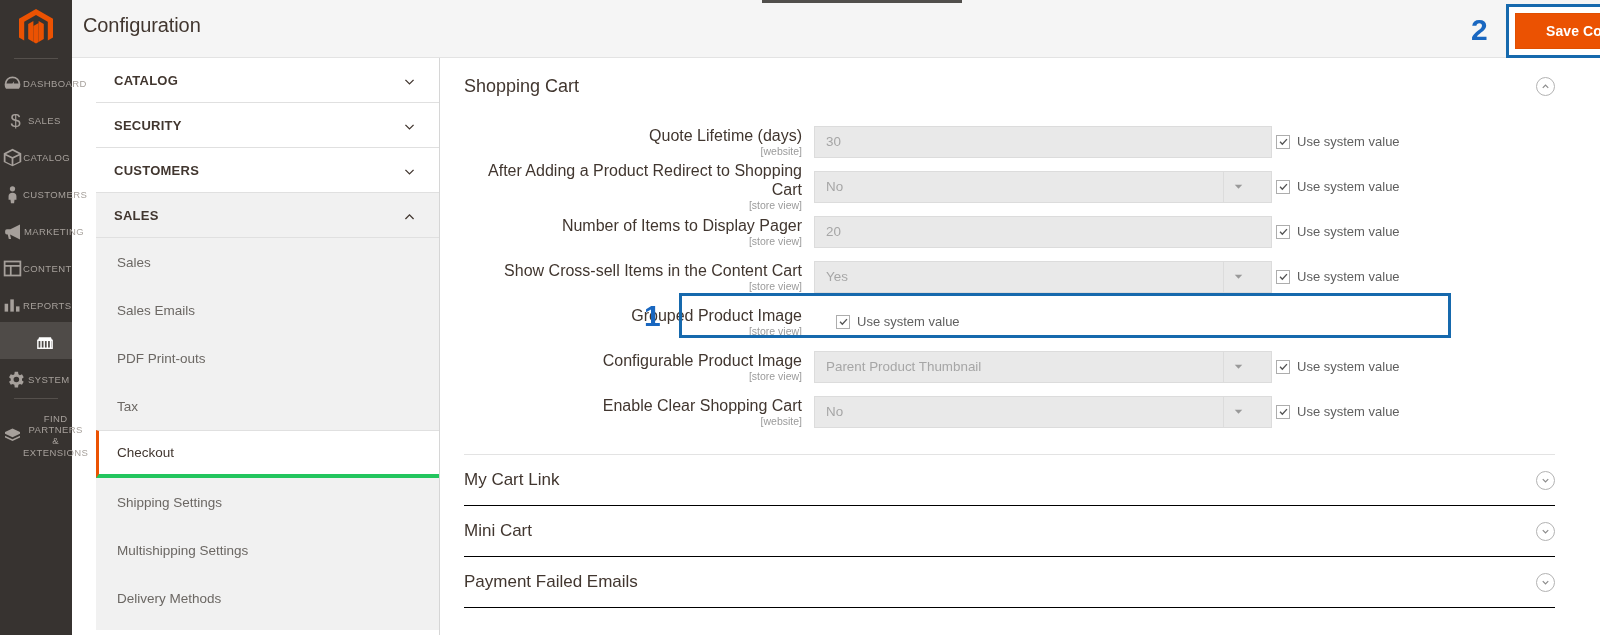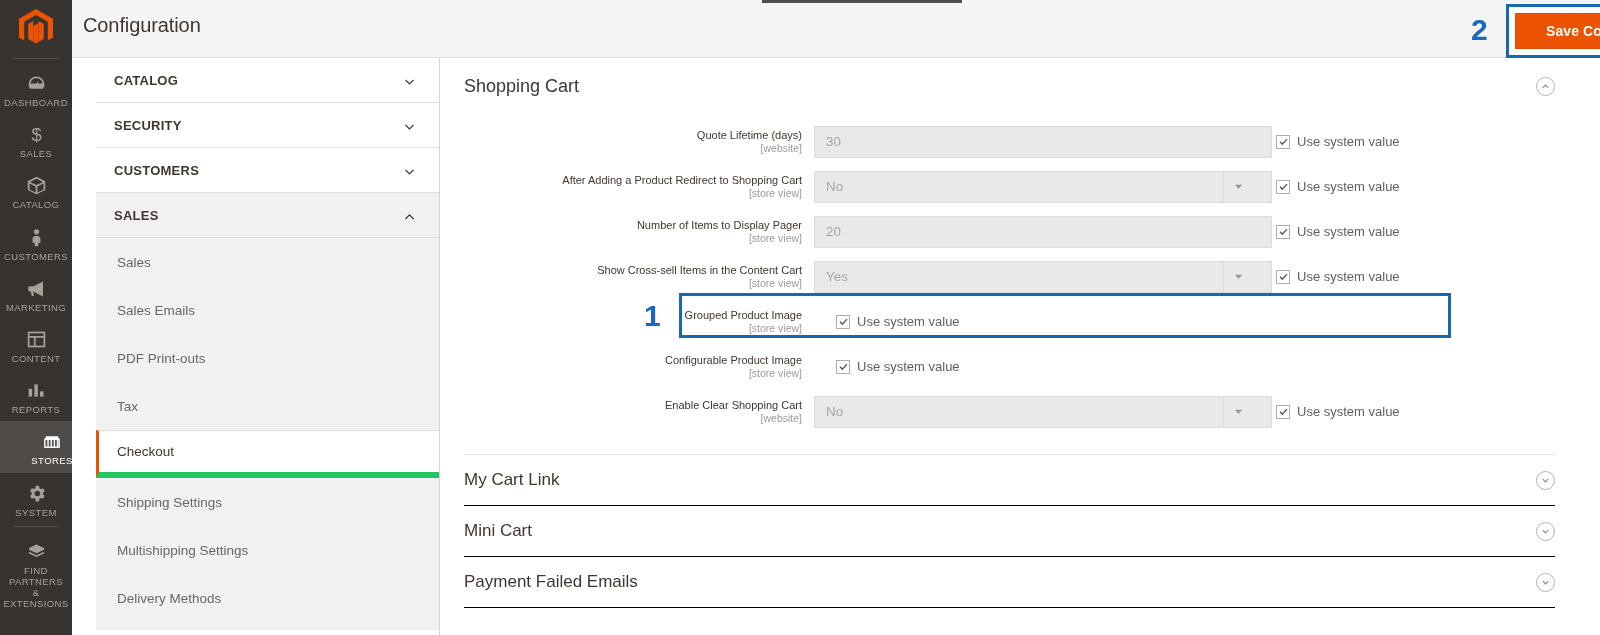"DASHBOARD" .rail-item { flex-direction: column -> row }
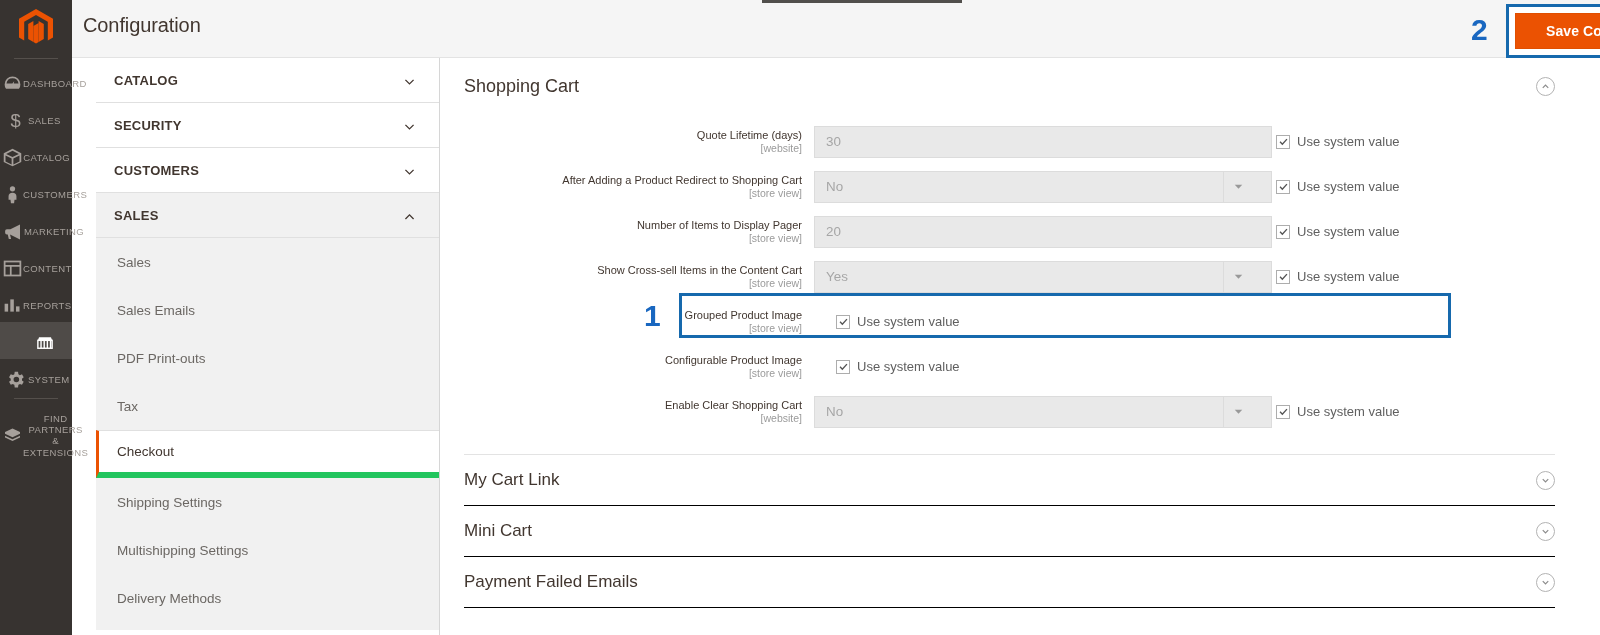"Quote Lifetime (days)" .fl-main { font-size: 11px -> 16px }
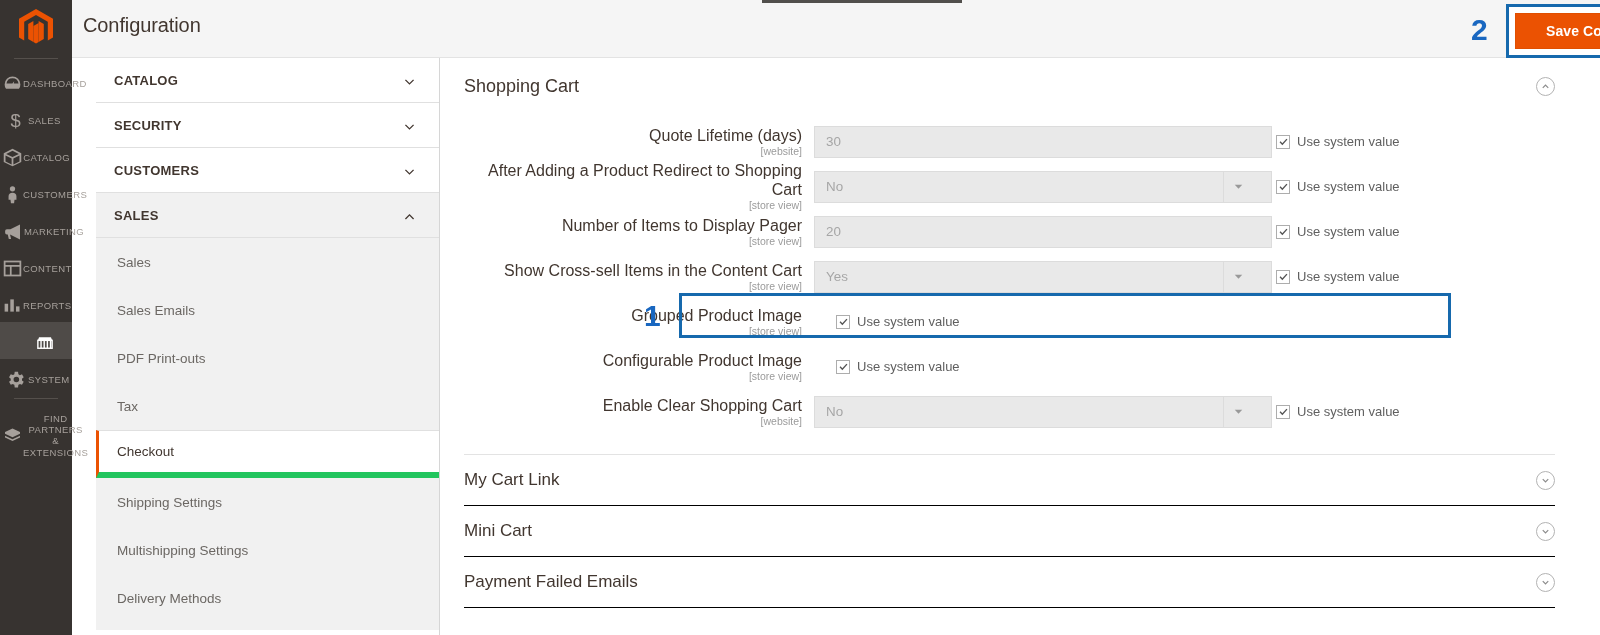"Parent Product Thumbnail" div.field-control { html: none -> <div> <div>Parent Product Thumbnail</div> <span> <svg> <polygon></polygon> </svg> </span> </div> }
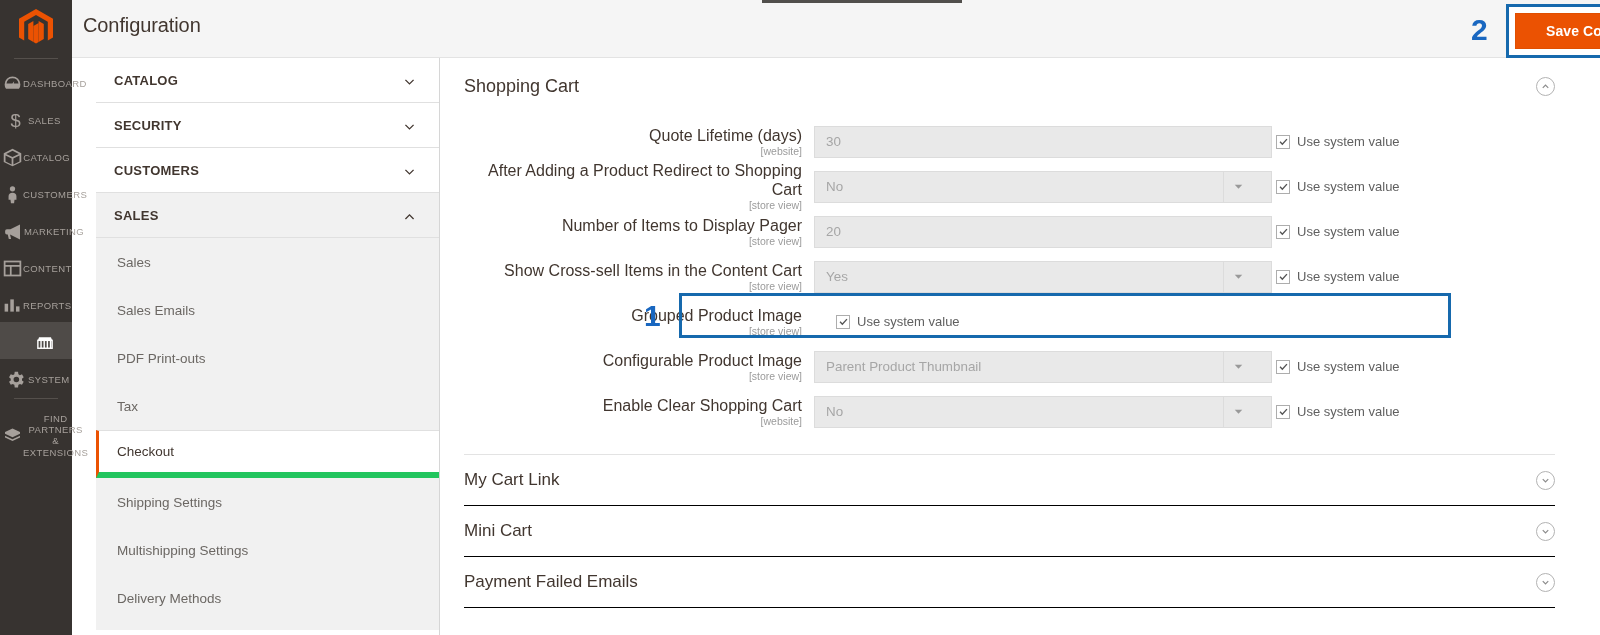"Checkout" .nav-sub-item.active { border-bottom: 6px solid #22c55e -> 4px solid #22c55e }
